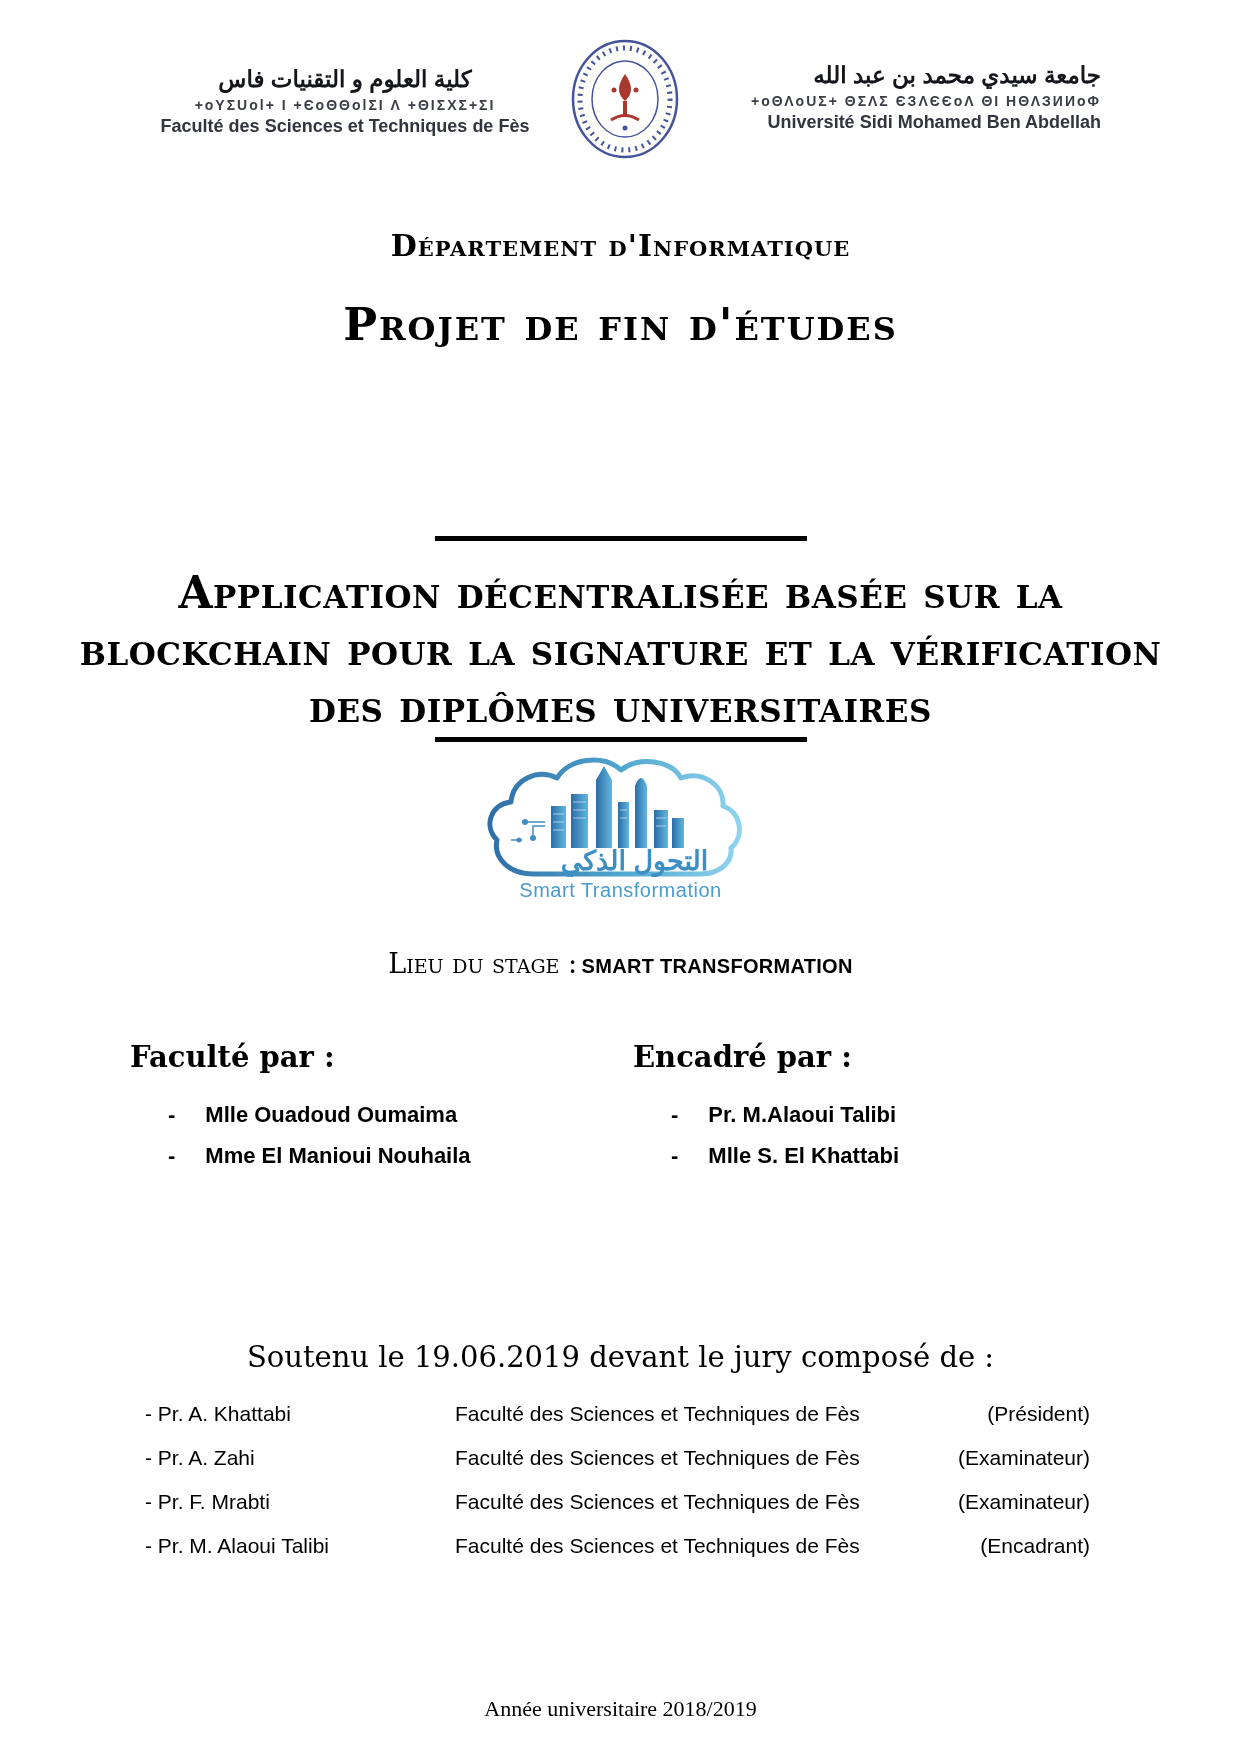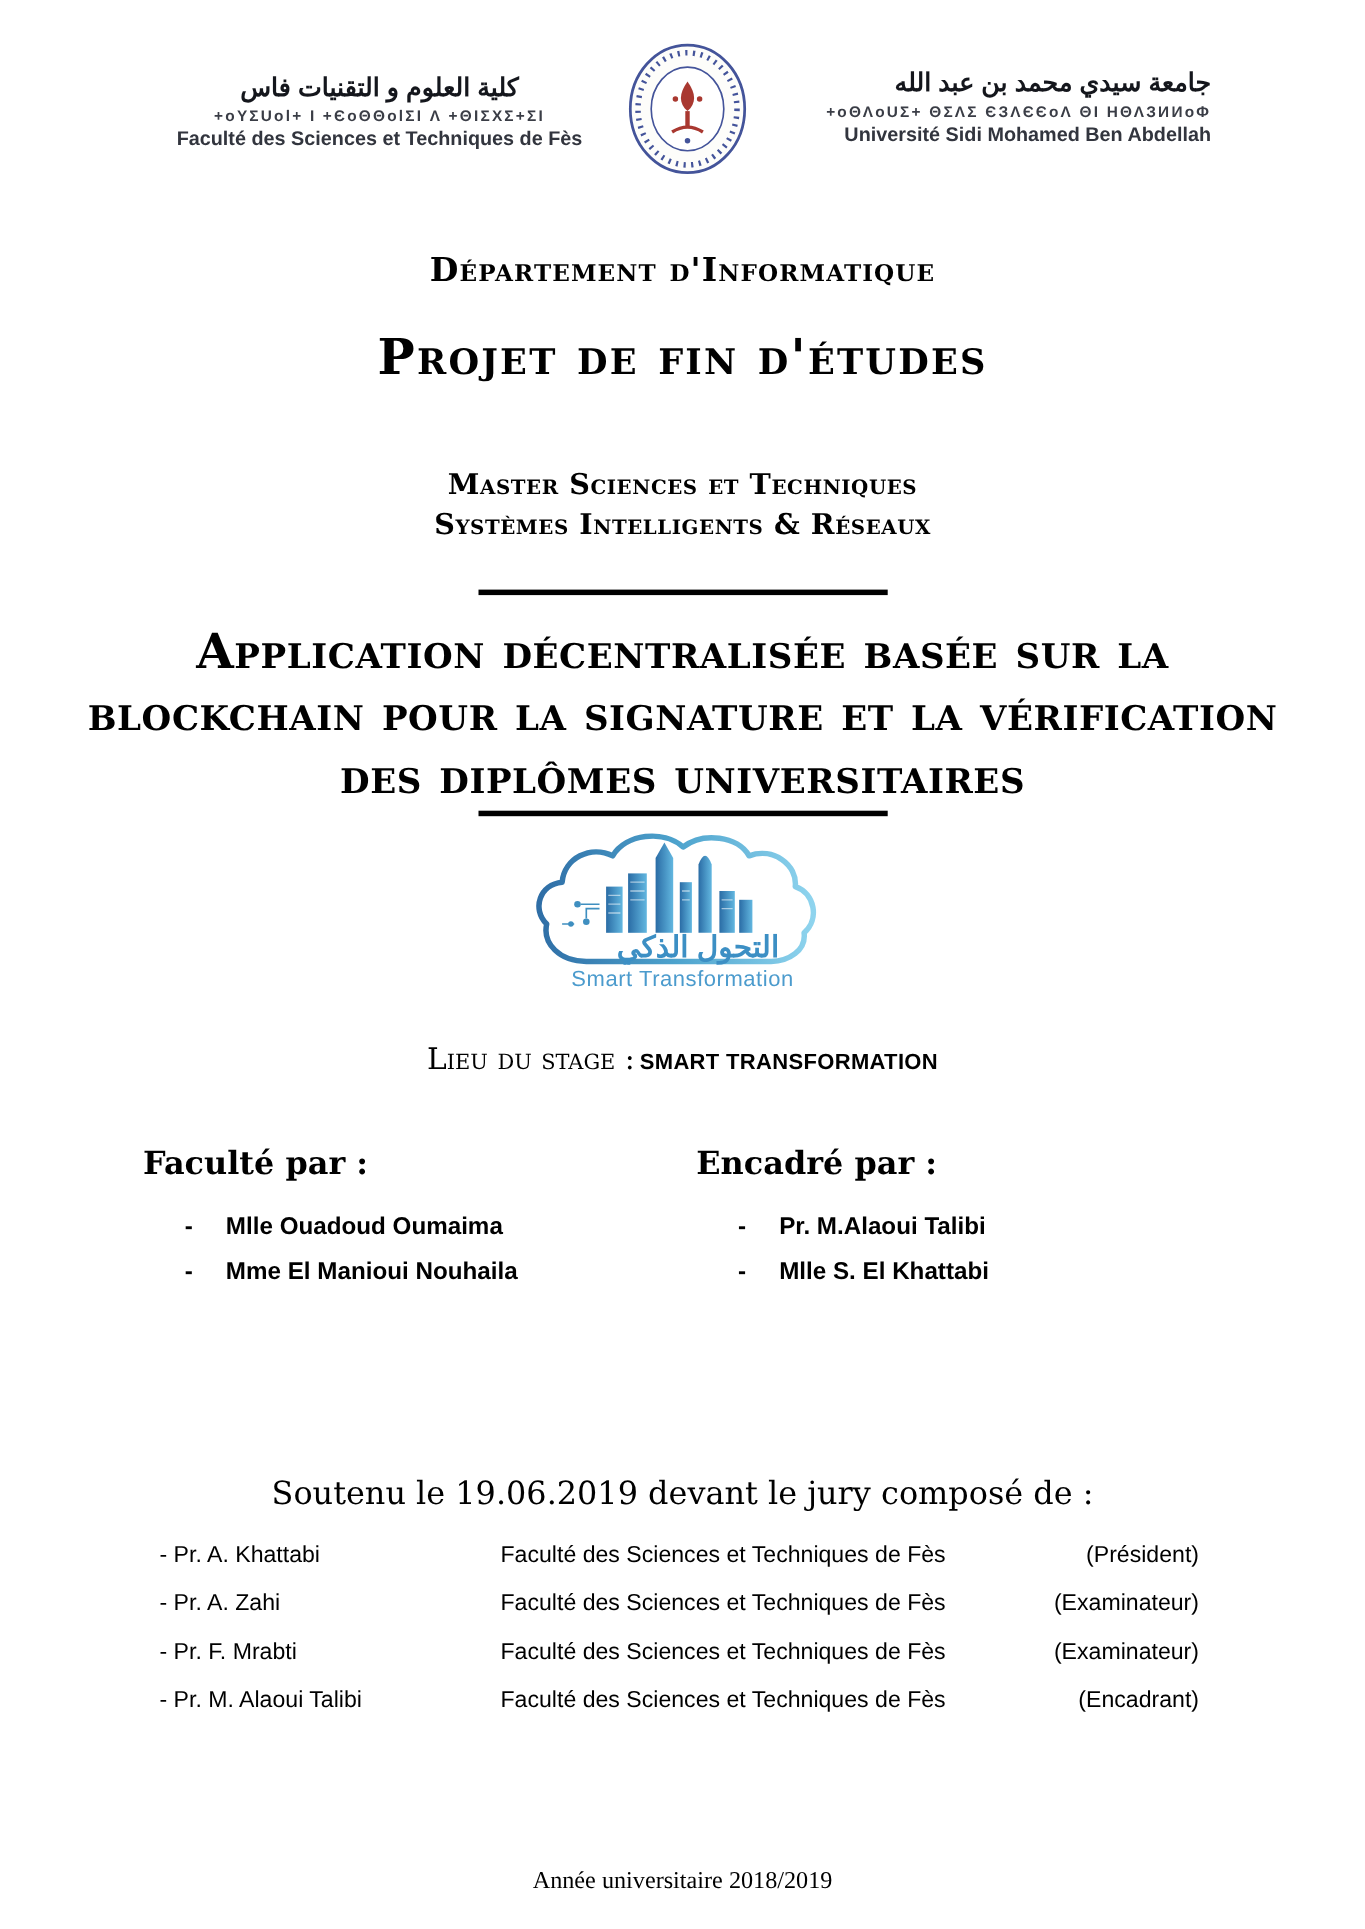"Master Sciences et Techniques" div.centered { html: <div> <div>Master Sciences et Techniques</div> <div>Systèmes Intelligents &amp; Réseaux</div> </div> -> none }
